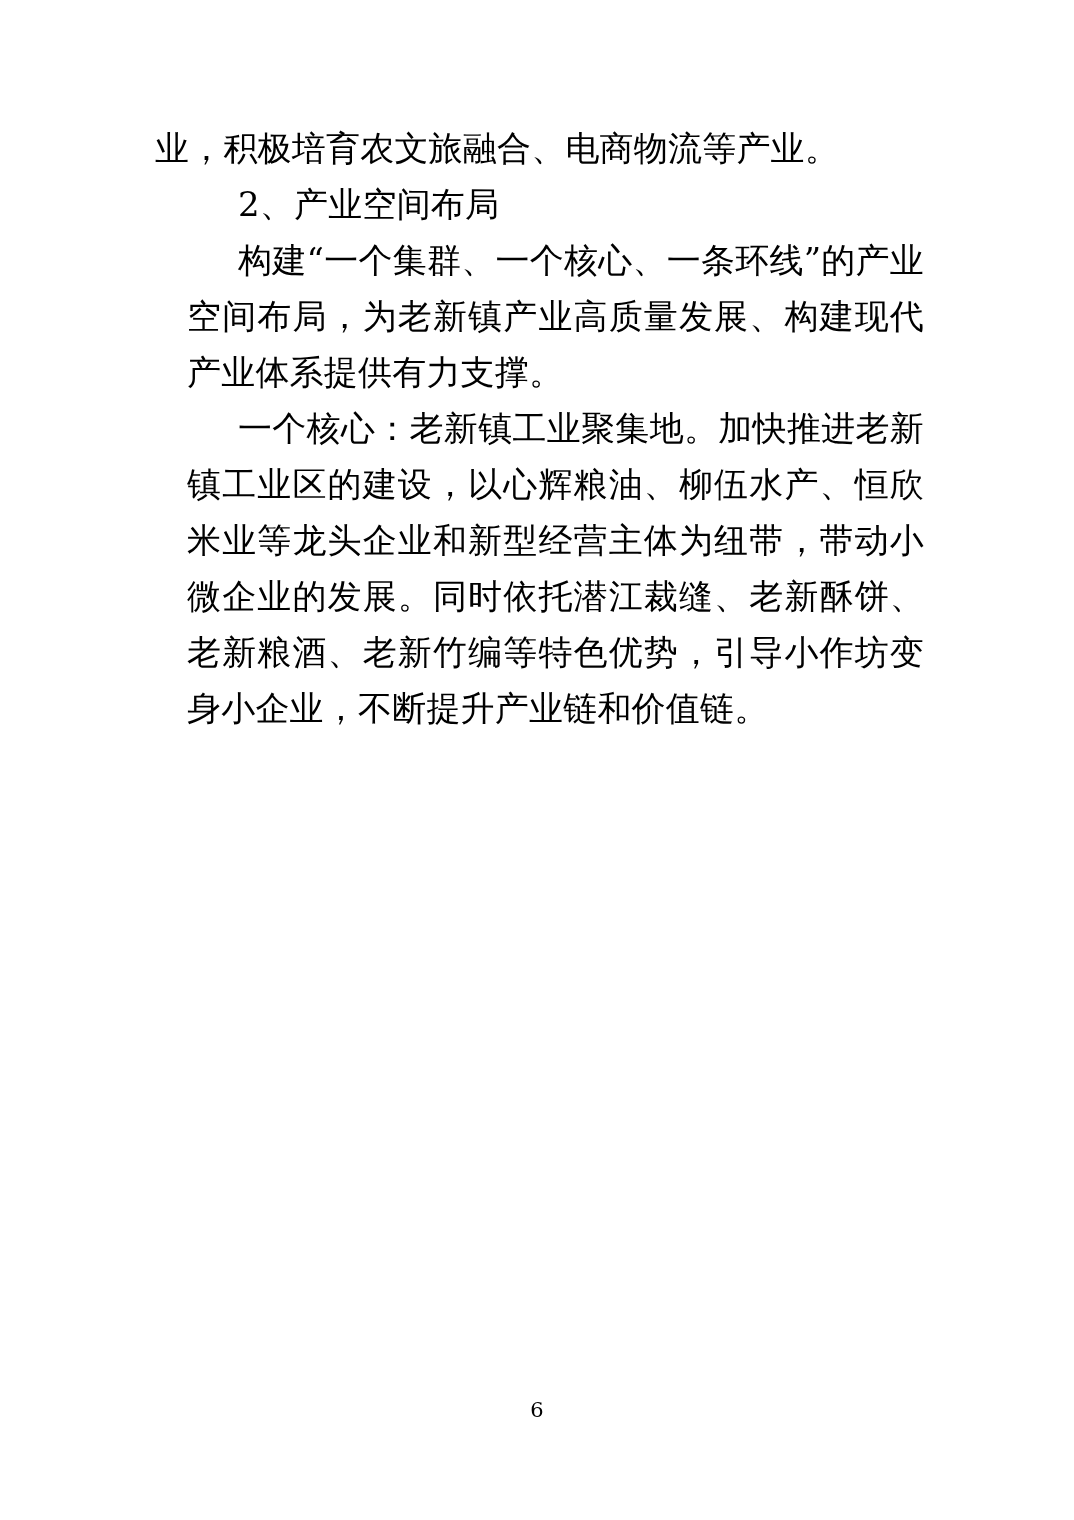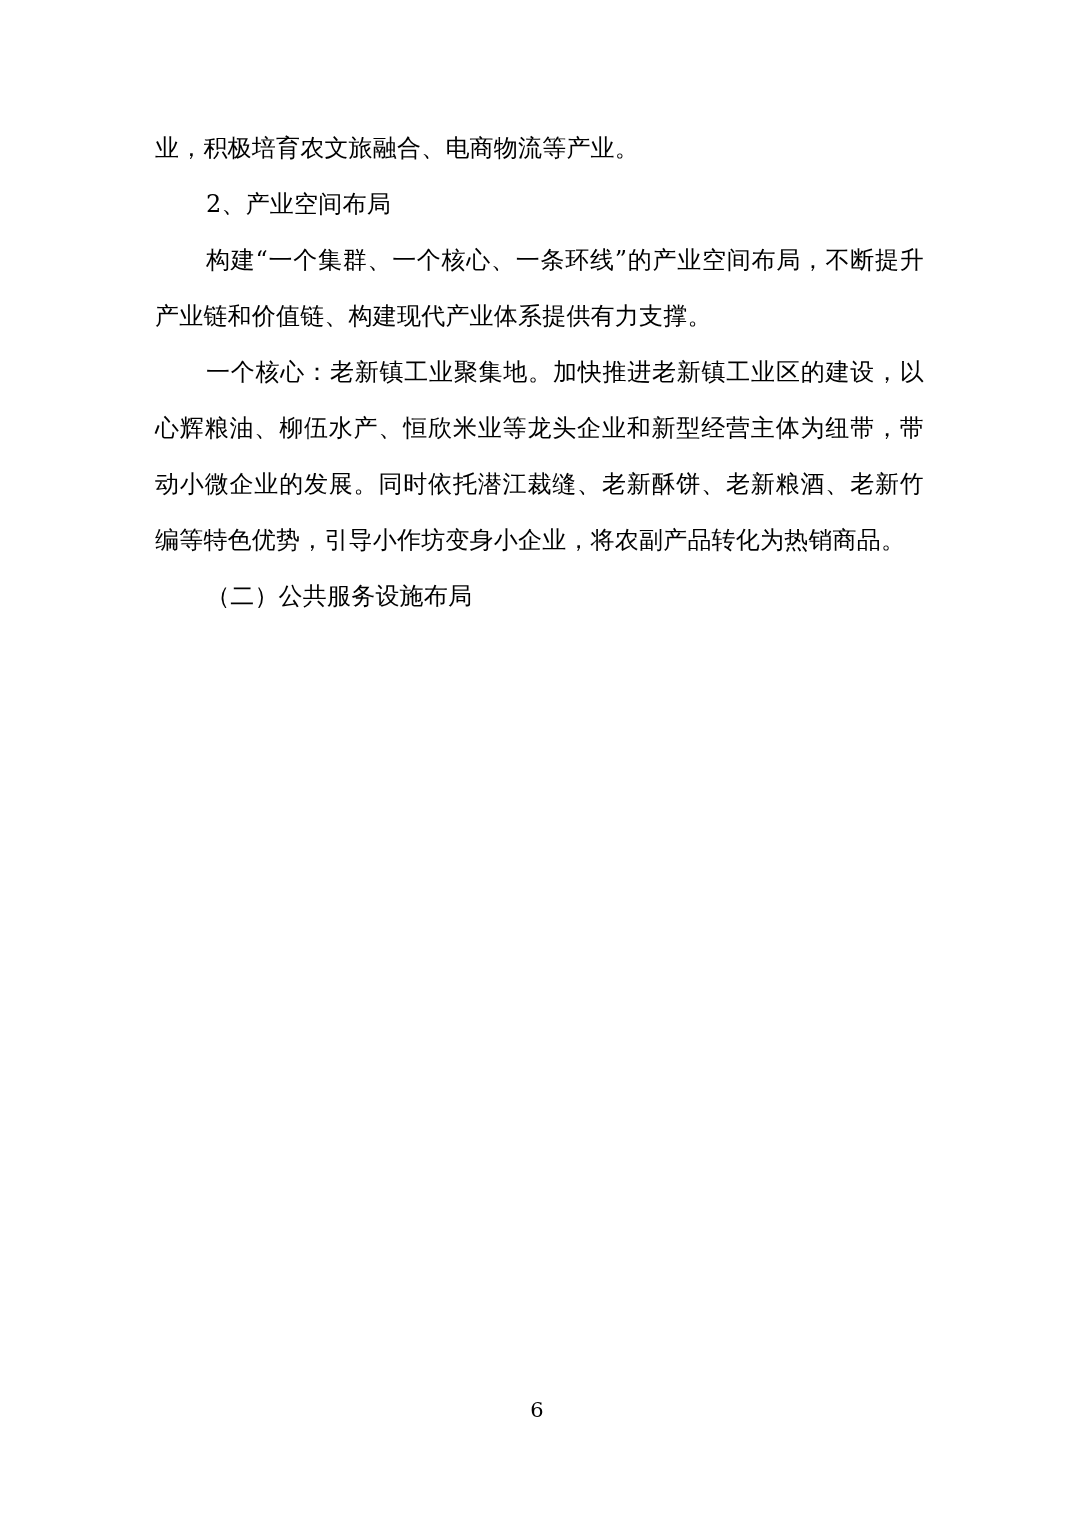"业，积极培育农文旅融合、电商物流等产业。" .doc-body { font-size: 24px -> 34px }
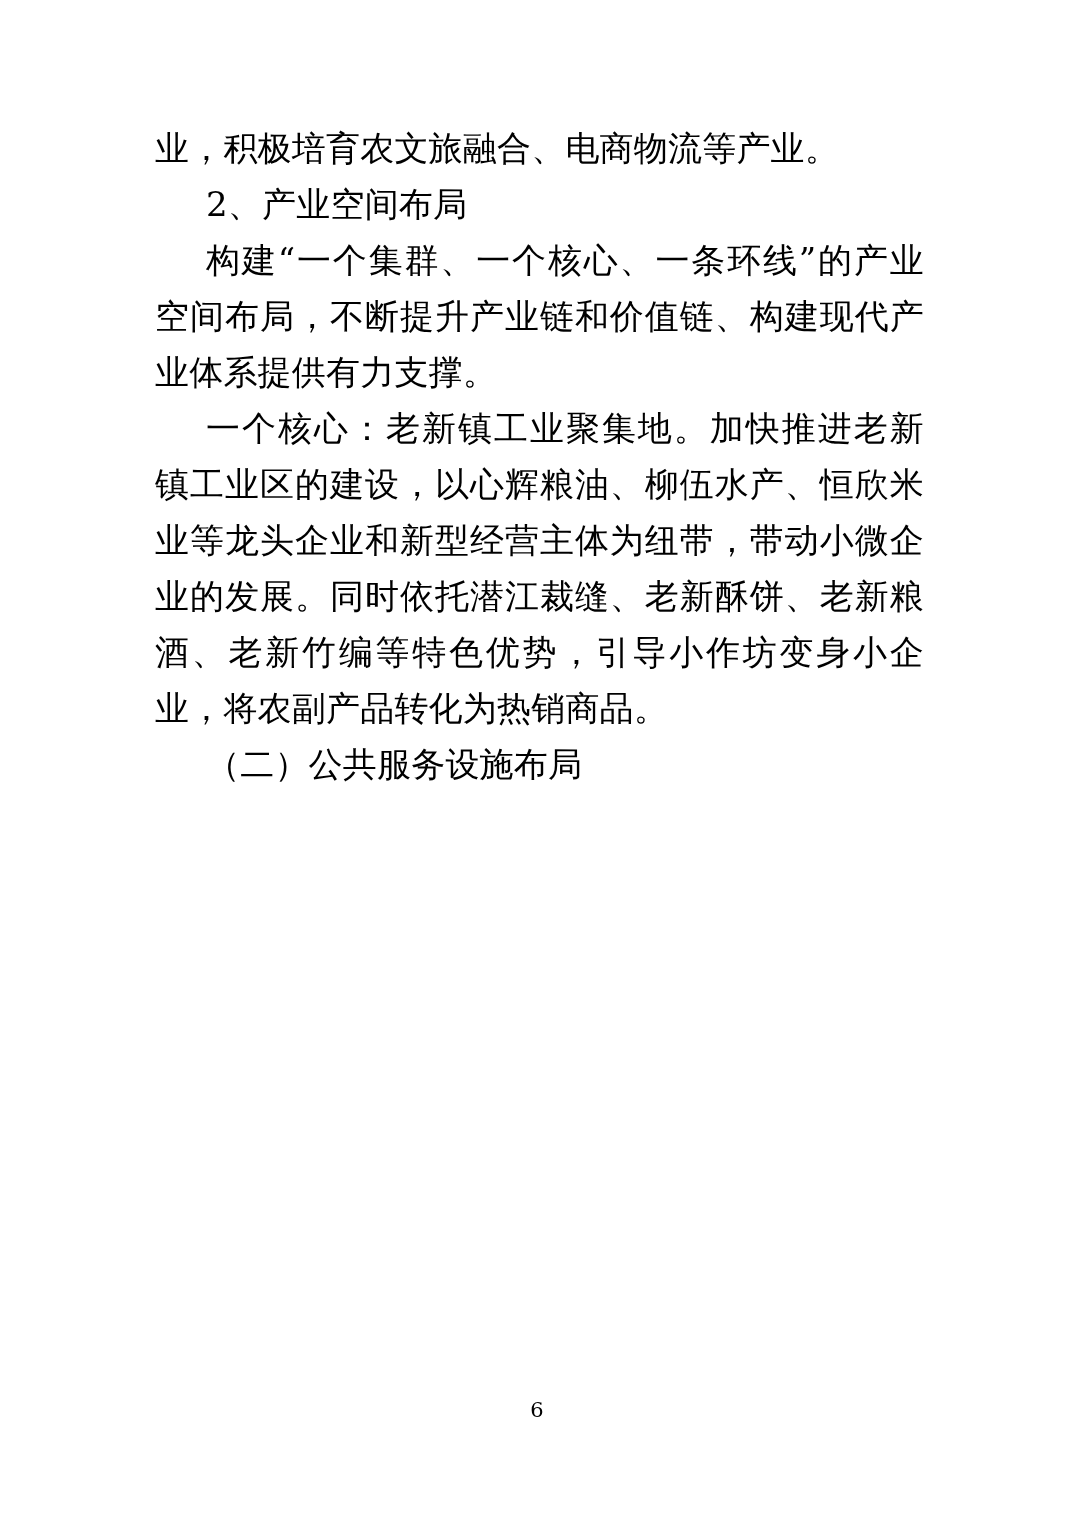"2、产业空间布局" .para.indent { margin-left: none -> 32px }
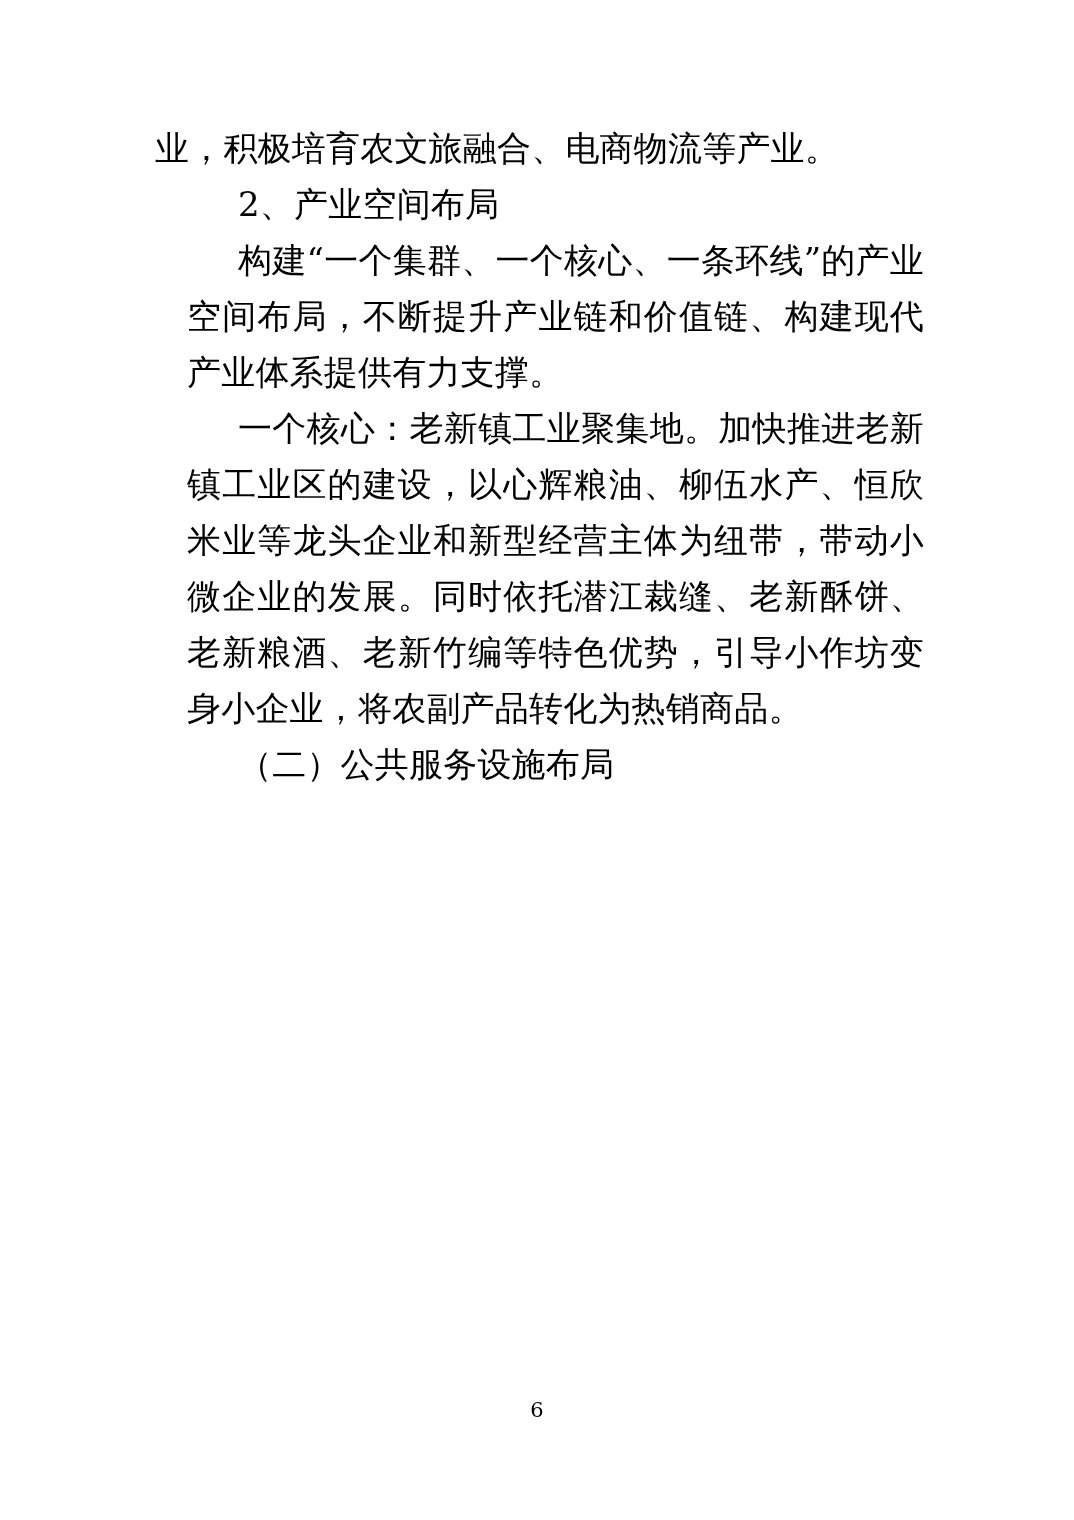"构建“一个集群、一个核心、一条环线”的产业空间布局，不断提升产业链和价值链、构建" p.para { text: 不断提升产业链和价值链 -> 为老新镇产业高质量发展 }
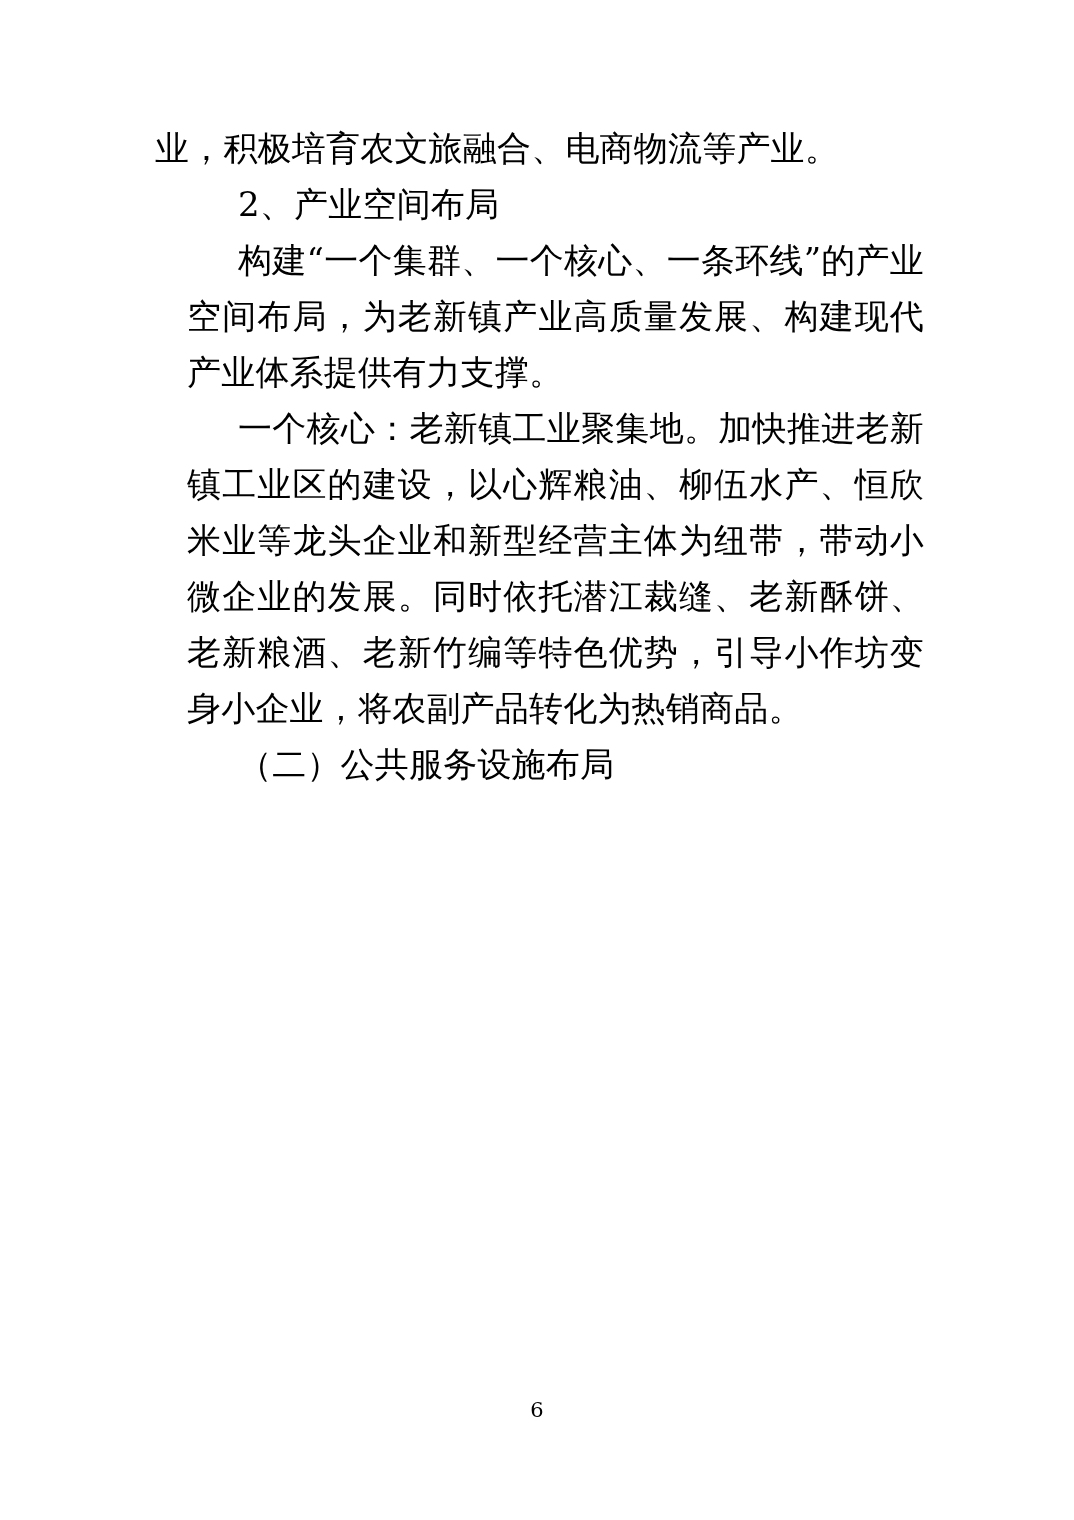"一个核心：老新镇工业聚集地。加快推进老新镇工业区的建设，以心辉粮油、柳伍水产、恒" p.para { text: 将农副产品转化为热销商品 -> 不断提升产业链和价值链 }
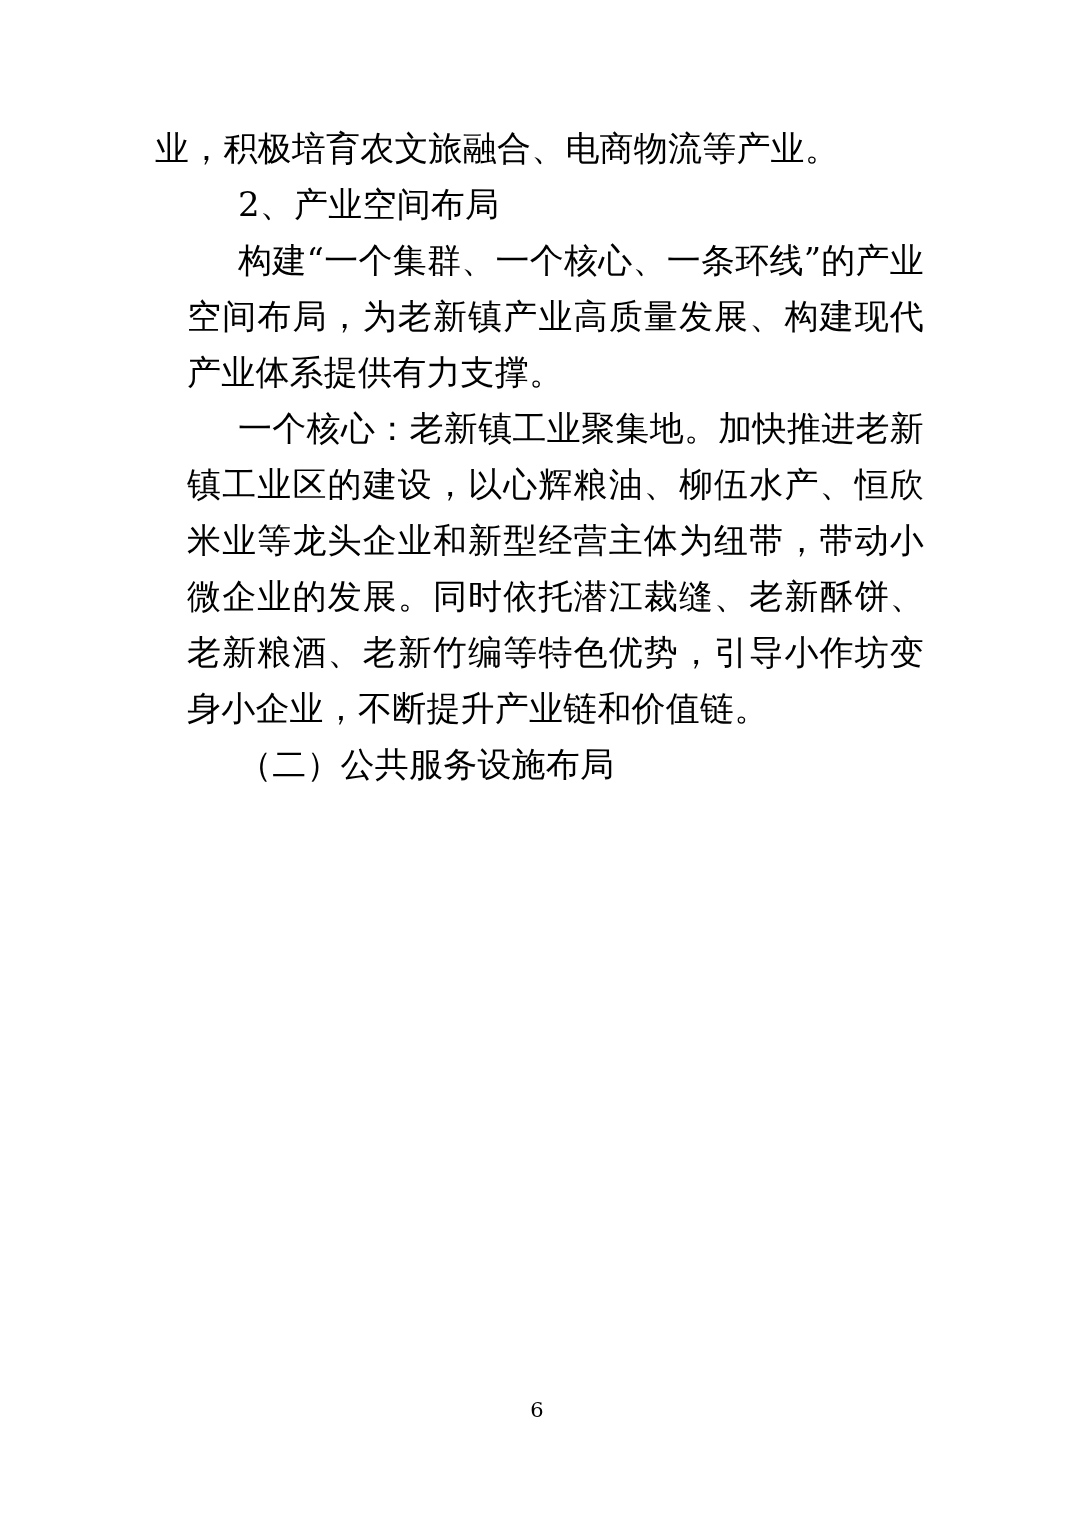"（二）公共服务设施布局" p.para { html: <p>（二）公共服务设施布局</p> -> none }
